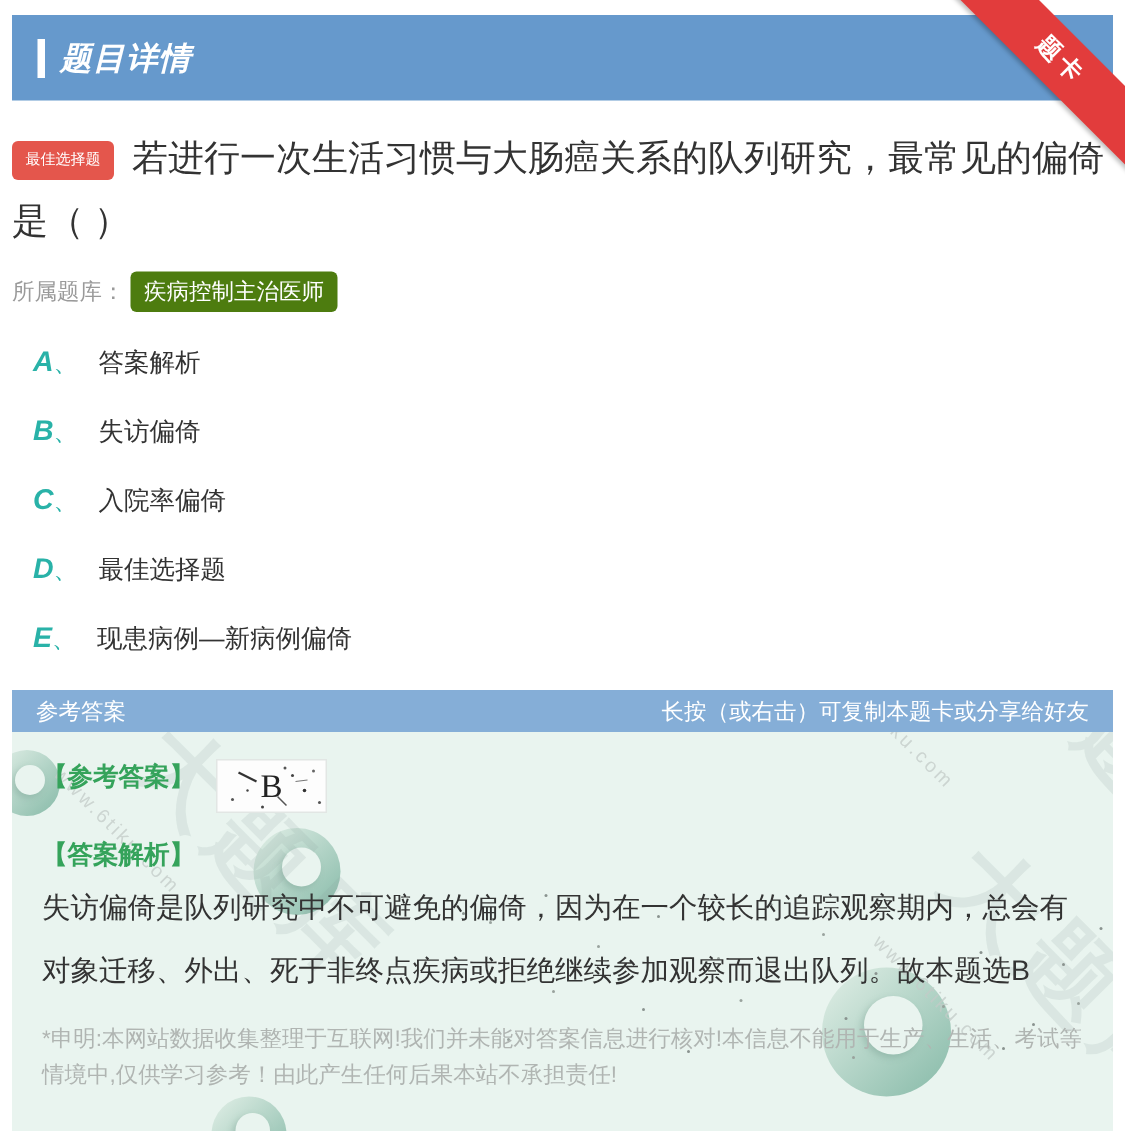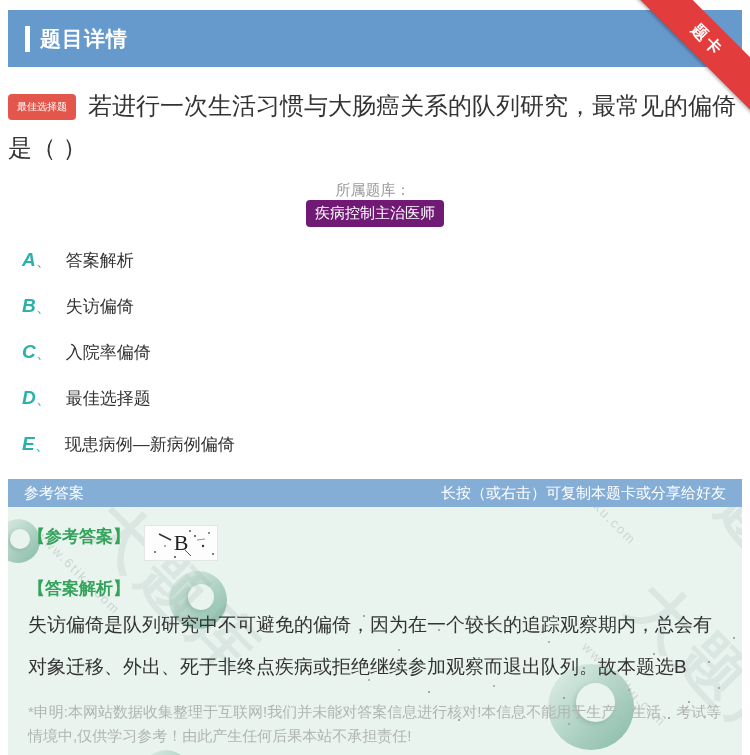"题目详情" .header-title { font-style: none -> italic }
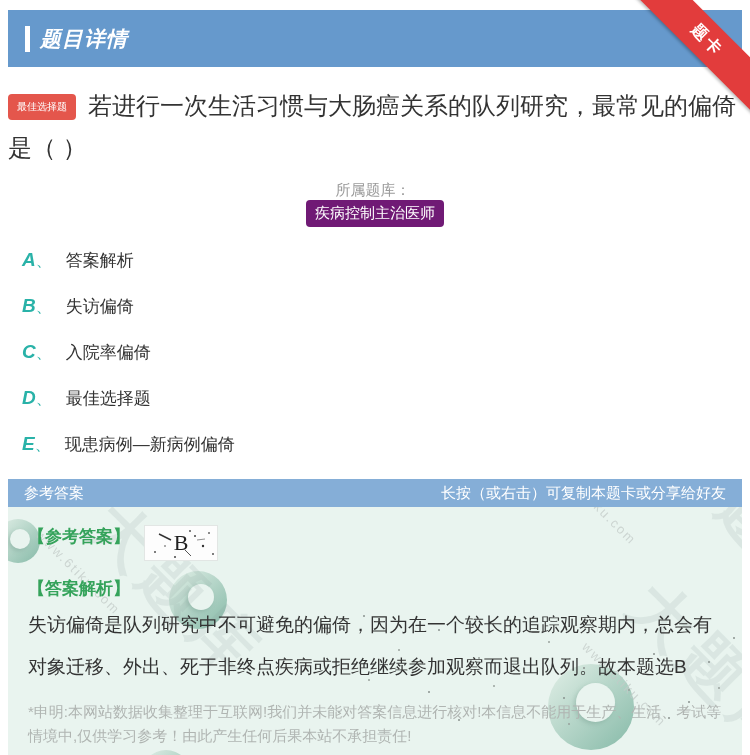"所属题库：" .bank-row { flex-direction: column -> none }
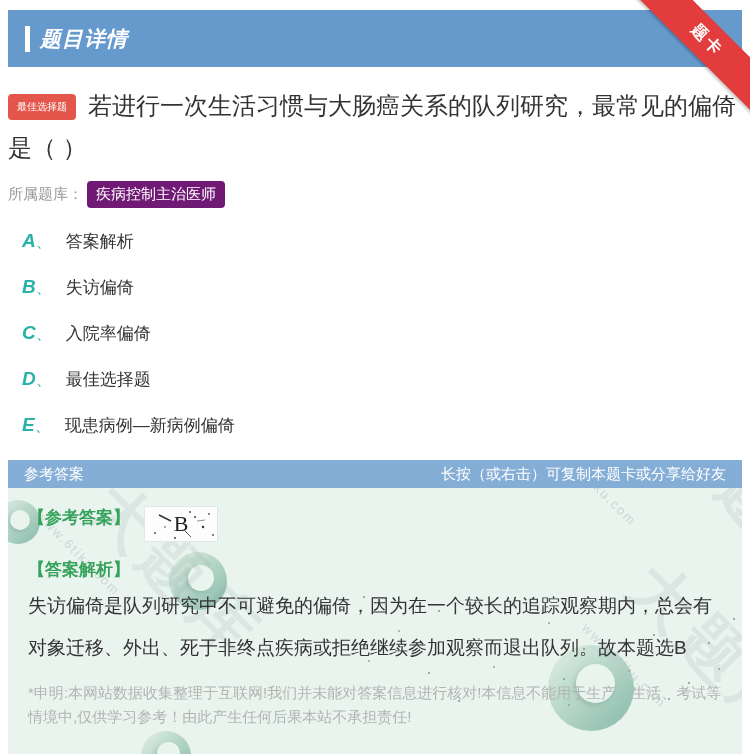"疾病控制主治医师" .bank-badge { background: #701a75 -> #4d7c0f }
